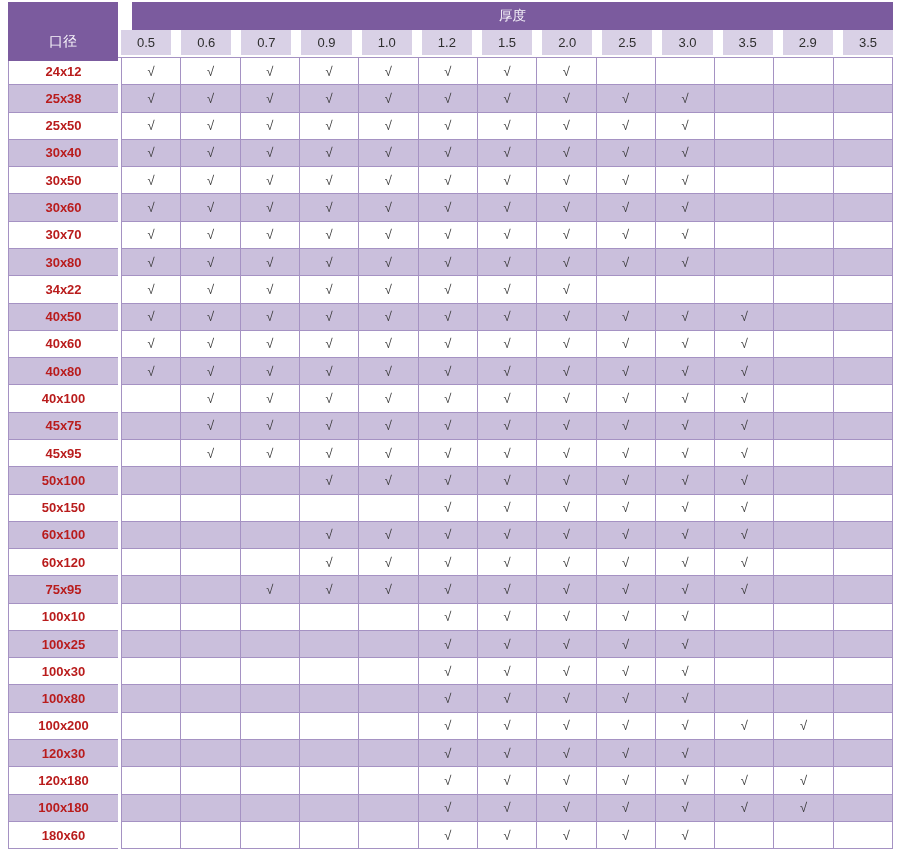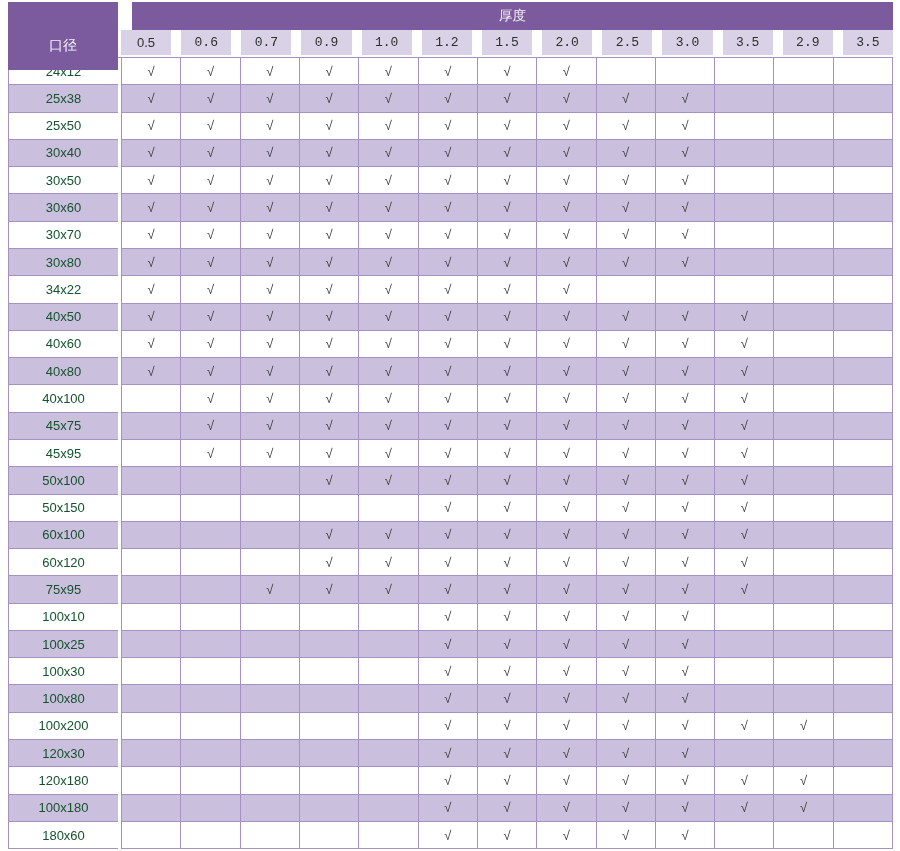"口径" .corner { height: 68px -> 59px }
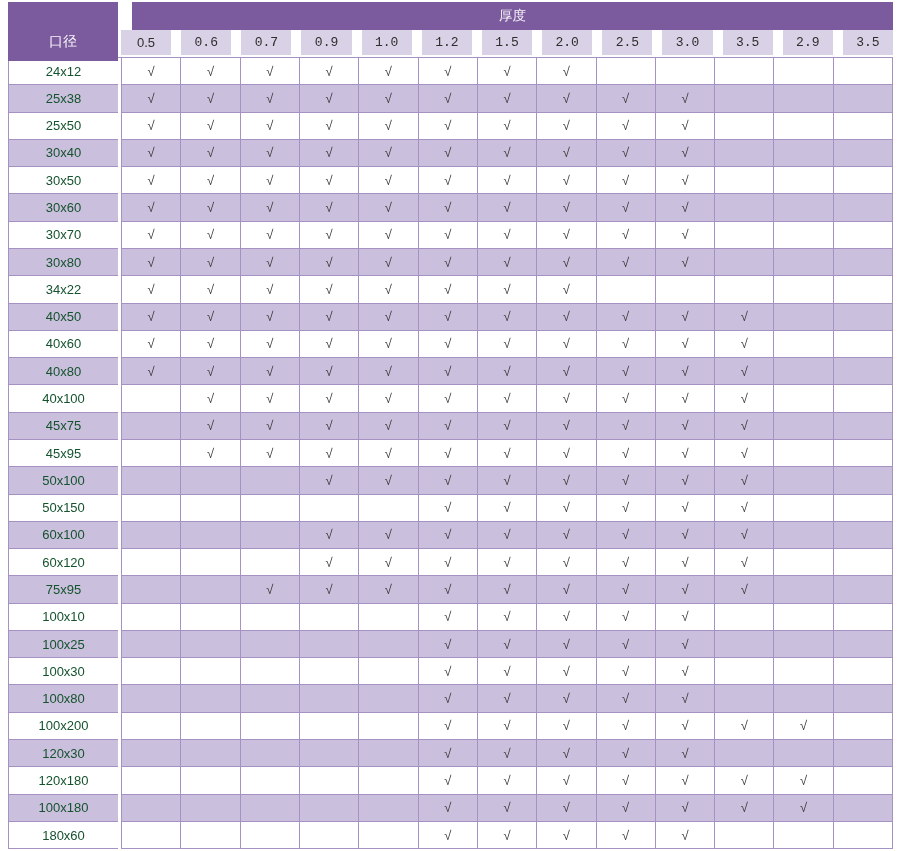"0.6" .col-h + .col-h { font-family: Liberation Mono, monospace -> none }
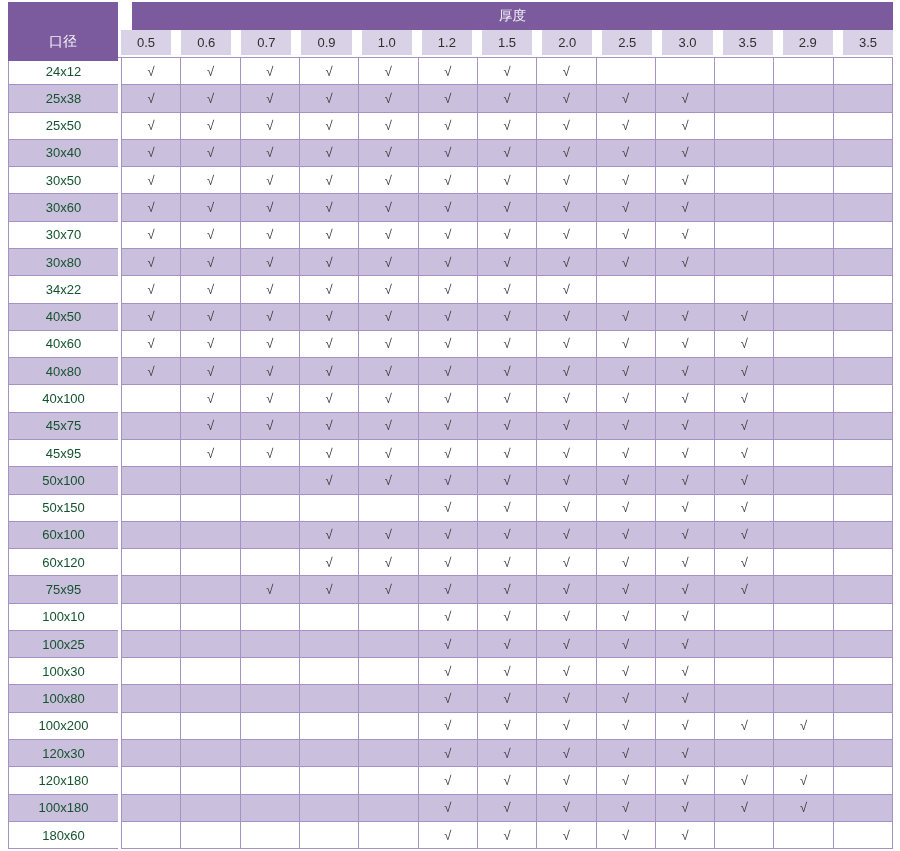"24x12" .row-label { color: #14532d -> #b91c1c; font-weight: none -> bold }
